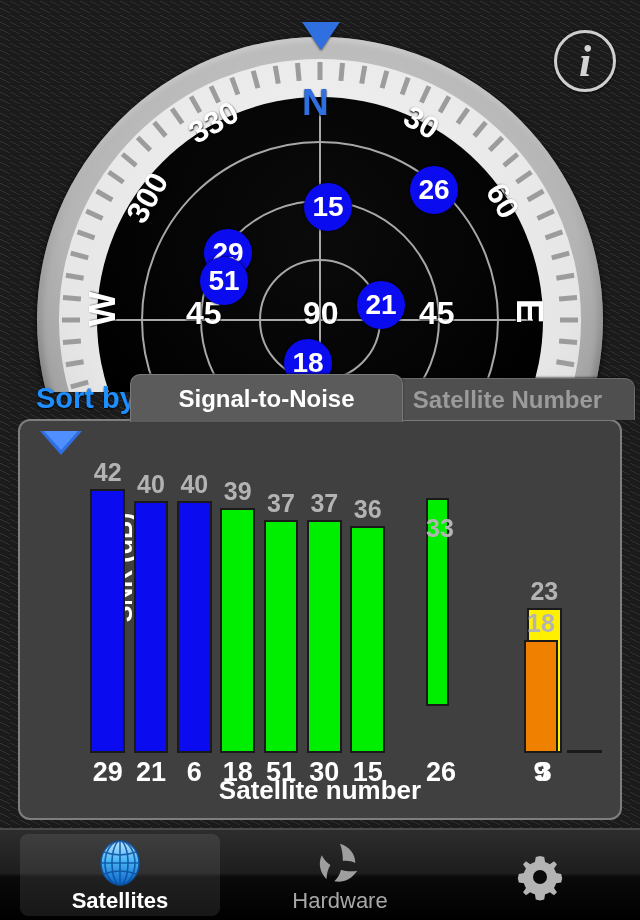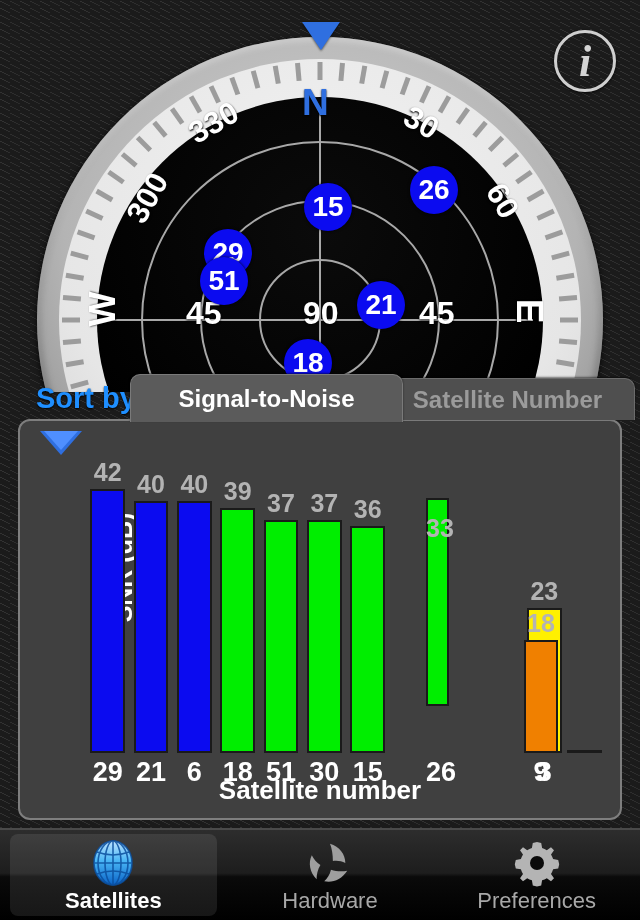"Satellites" .tbitem.sel { margin: 4px 10px -> 4px 20px }
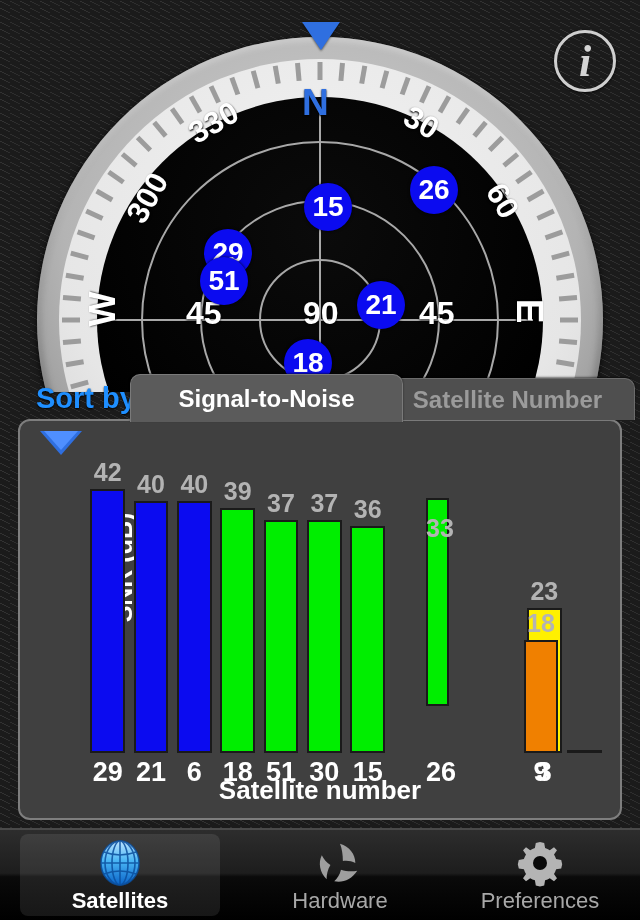"Preferences" span.tblabel { html: <span>Preferences</span> -> none }
